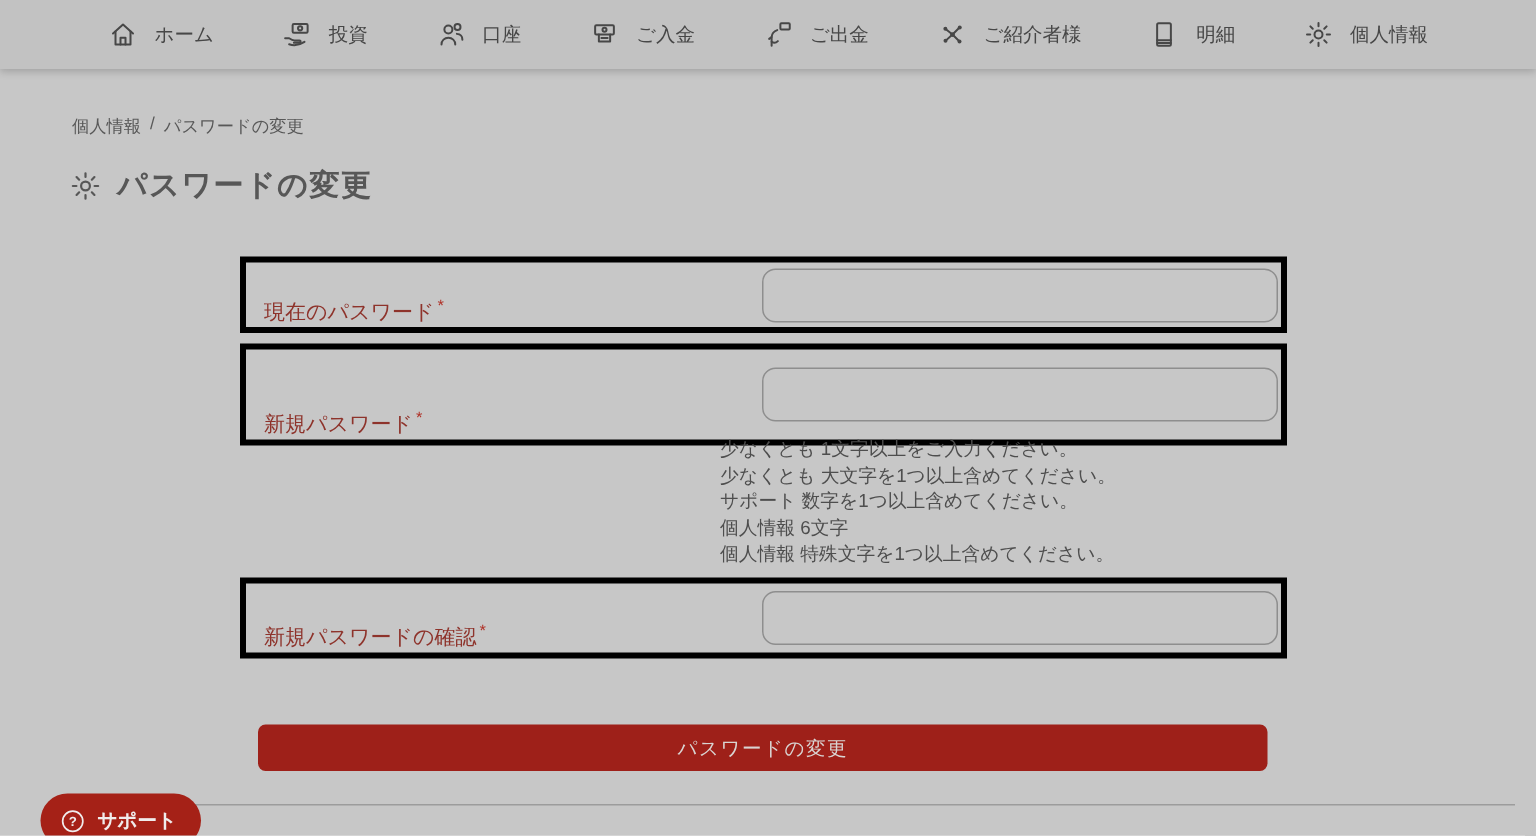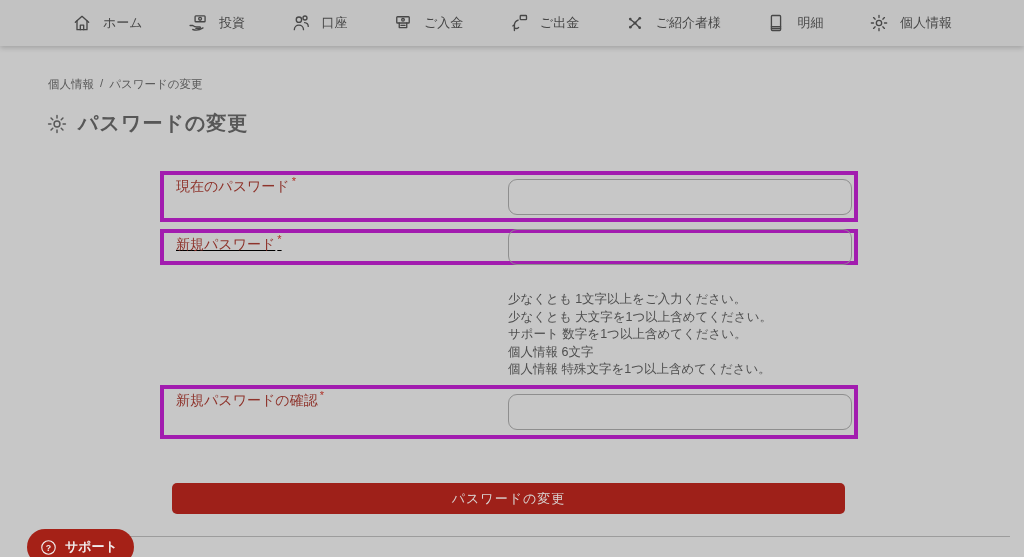"現在のパスワード *" .field-row { align-items: flex-start -> flex-end; border: 4px solid #a21caf -> 4px solid #000000 }
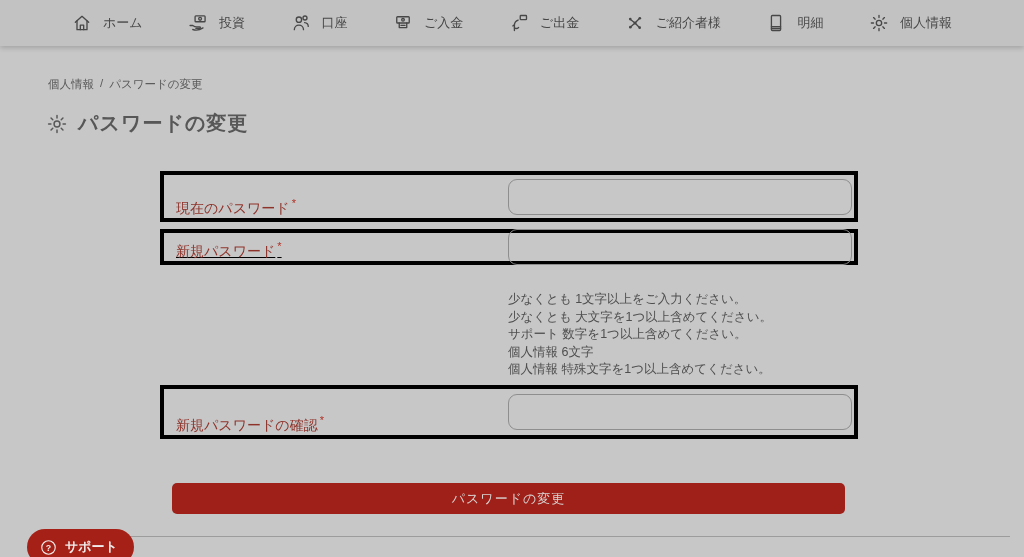"新規パスワード *" .row-2 { height: 36px -> 68px; text-decoration: underline -> none }
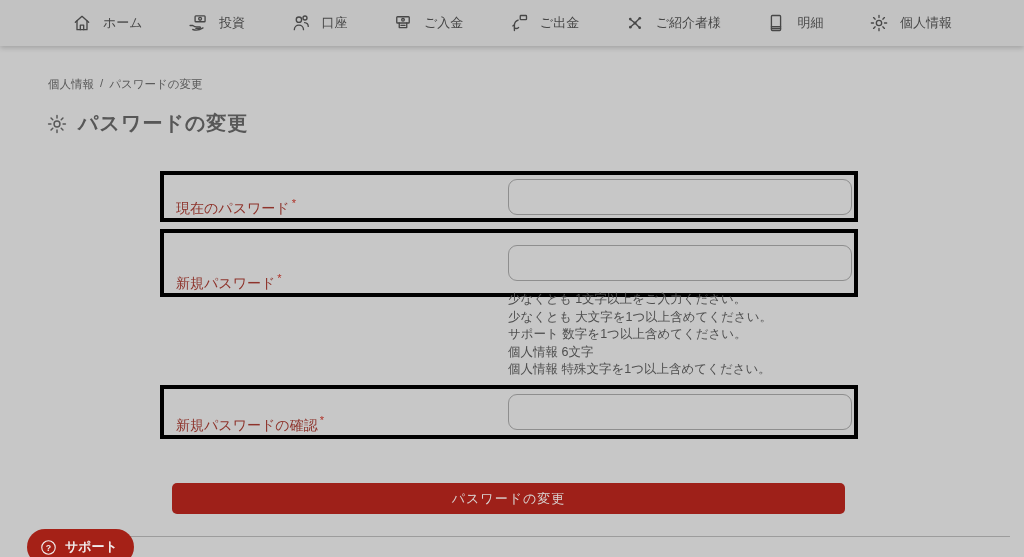"少なくとも 1文字以上をご入力ください。" .rules { left: 508px -> 480px }
